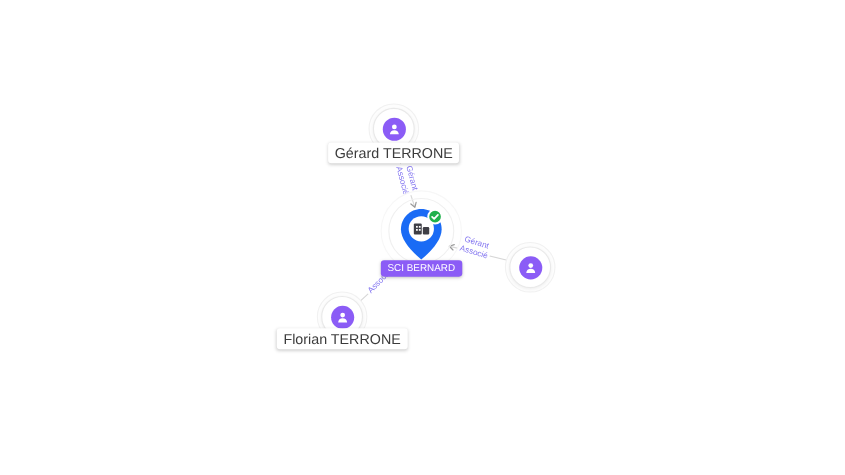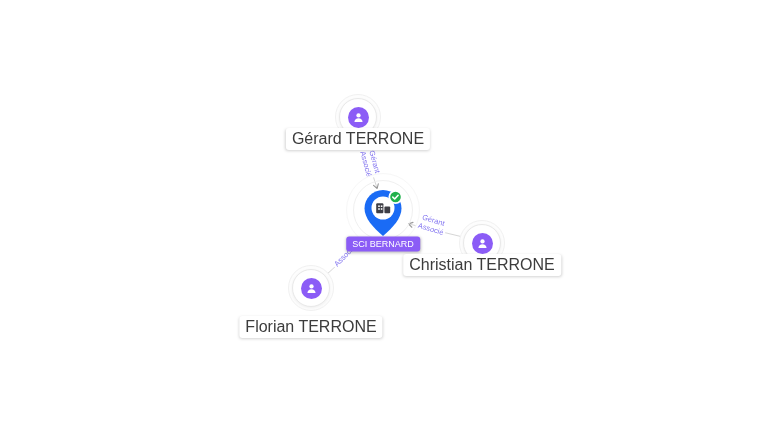"Gérard TERRONE" .name-label { font-size: 16px -> 13px }
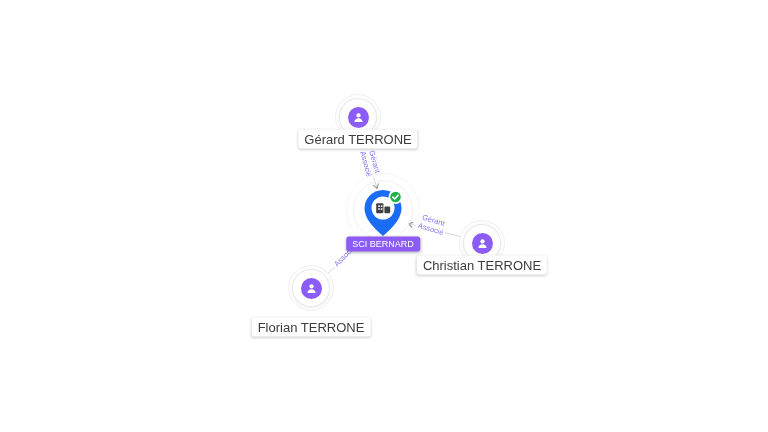"Christian TERRONE" div.name-label { html: <div>Christian TERRONE</div> -> none }
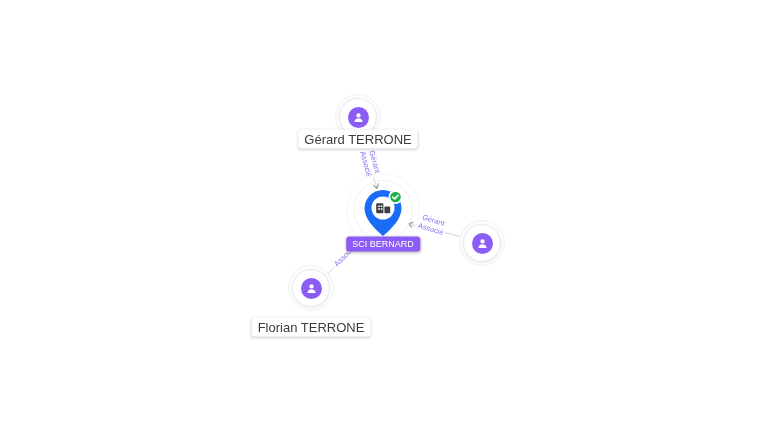"Florian TERRONE" div.name-label { top: 327px -> 308px }
